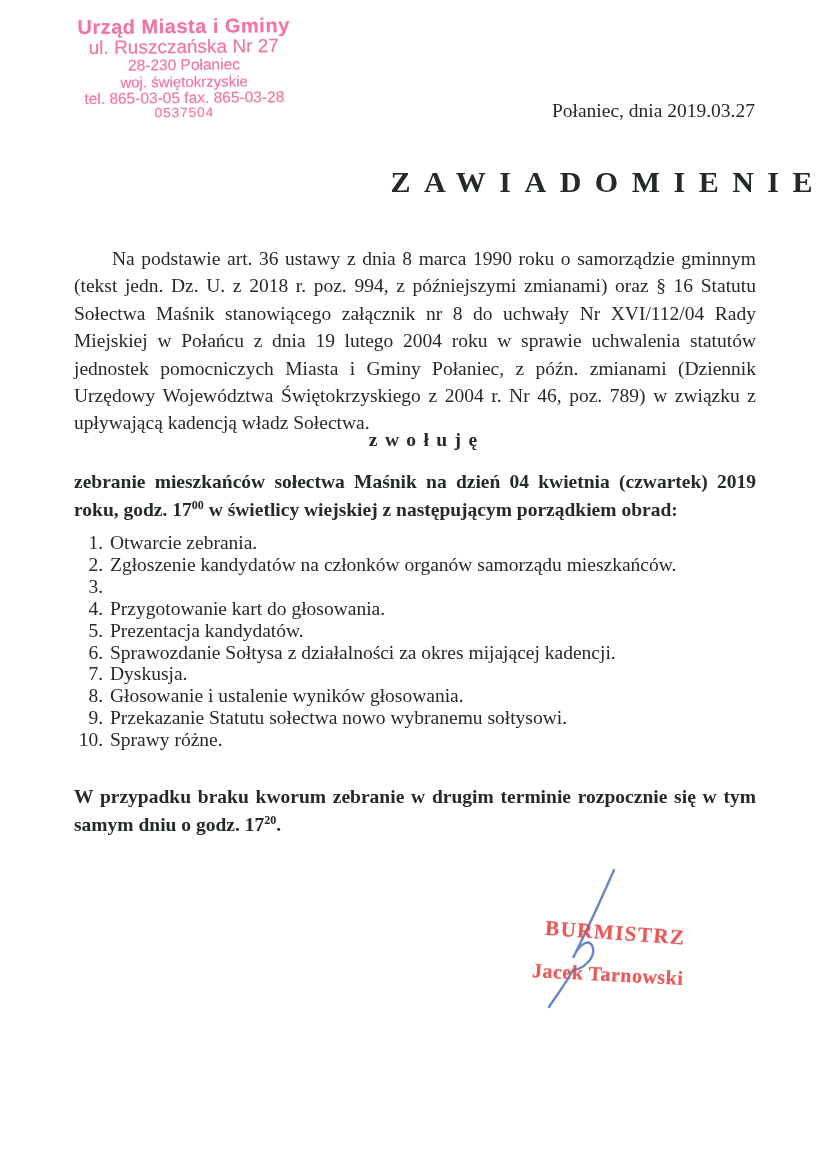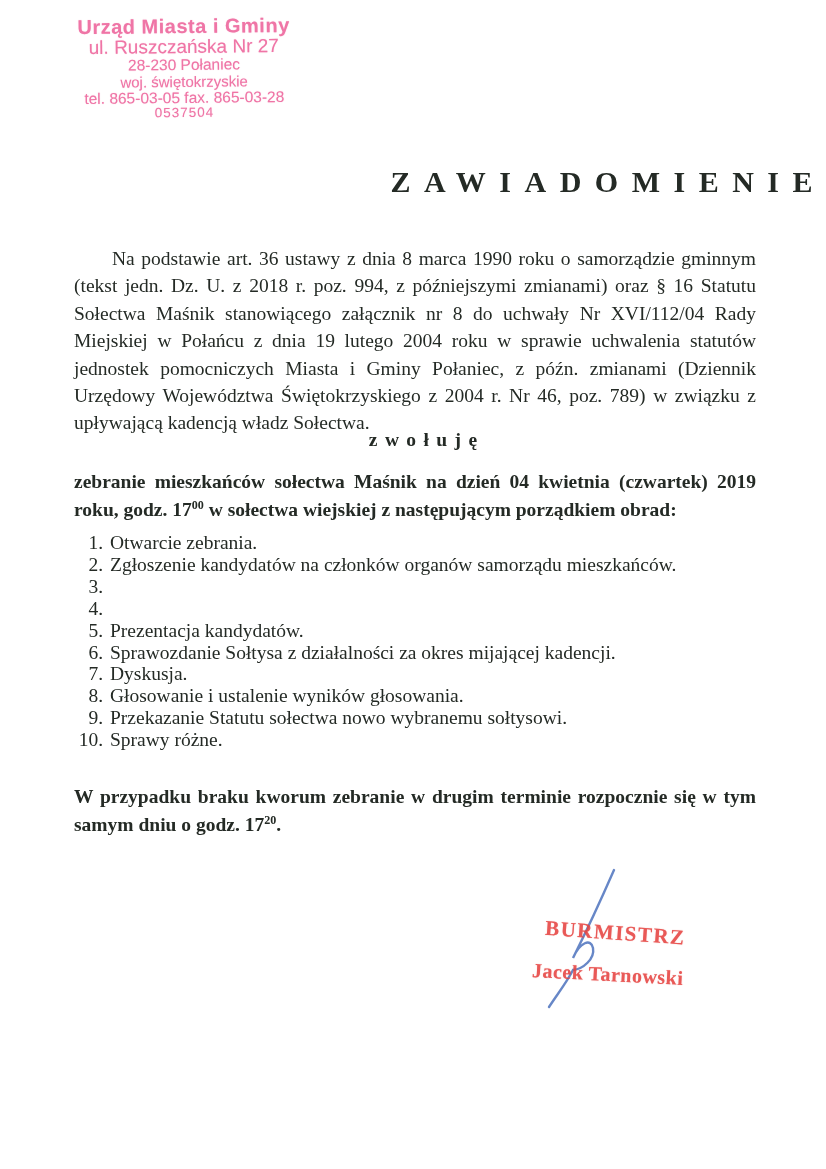"Połaniec, dnia 2019.03.27" div.date-line { html: none -> <div>Połaniec, dnia 2019.03.27</div> }
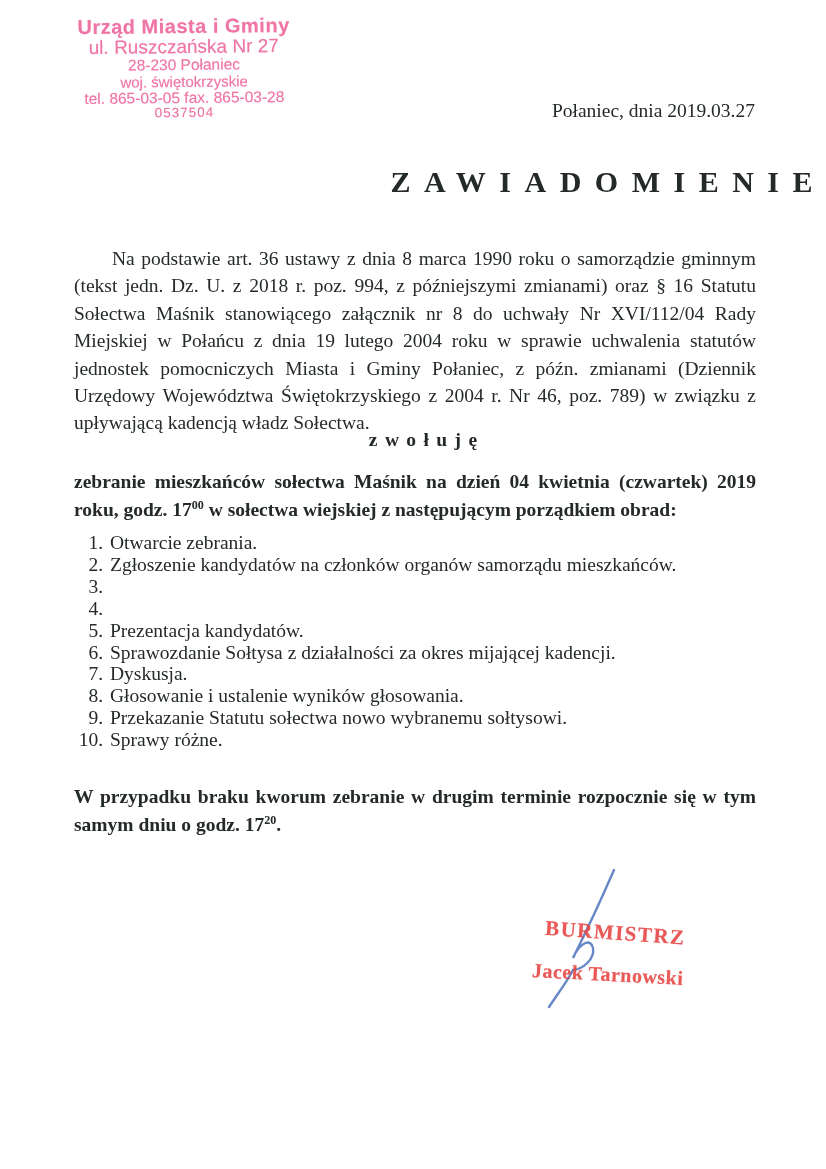"w sołectwa wiejskiej z następującym" span { text: sołectwa -> świetlicy }
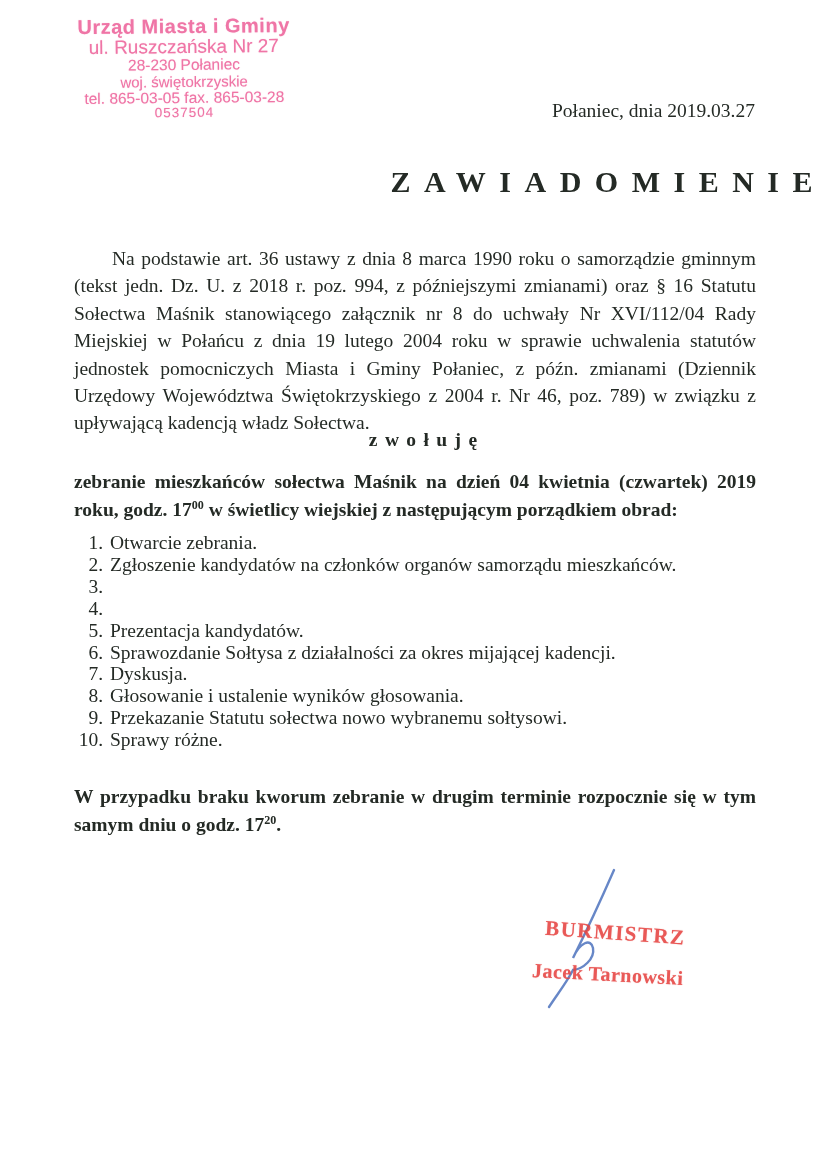"Przygotowanie kart do głosowania." span.agenda-text { html: none -> <span>Przygotowanie kart do głosowania.</span> }
